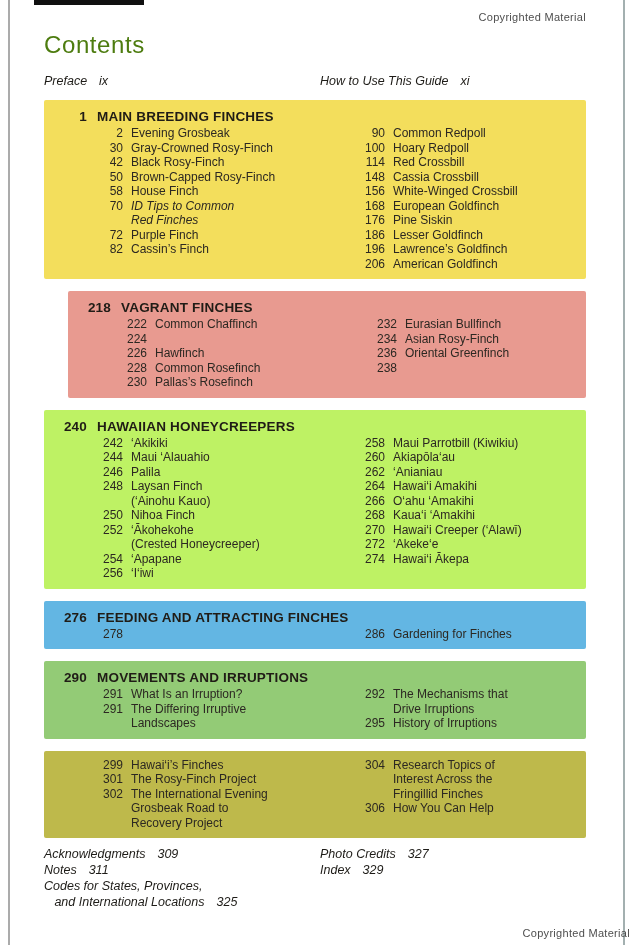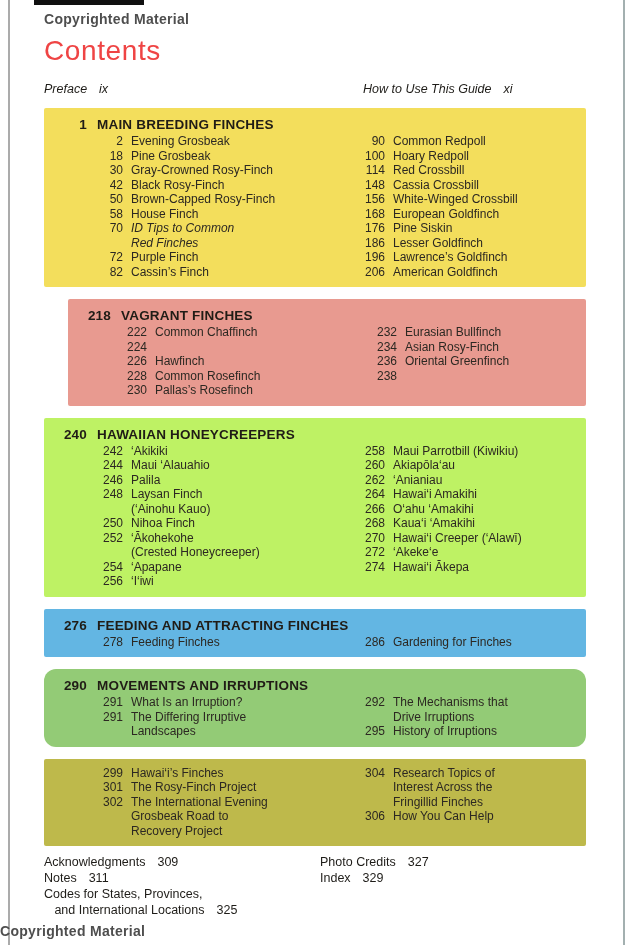"Copyrighted Material" .banner { font-size: 14px -> 11px; font-weight: bold -> normal; text-align: left -> right }
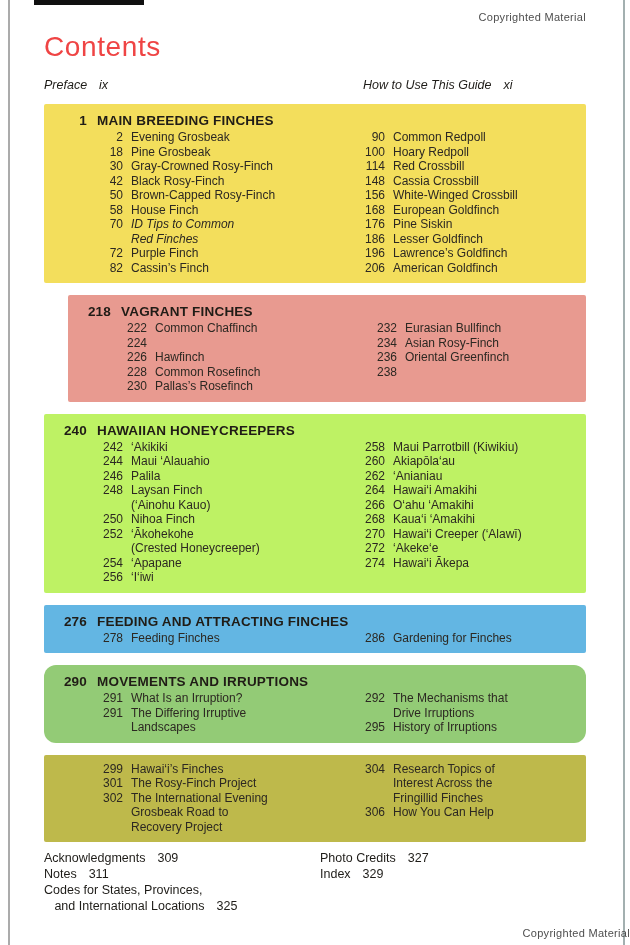"Contents" .title { color: #ef4444 -> #4d7c0f; font-size: 28px -> 24px }
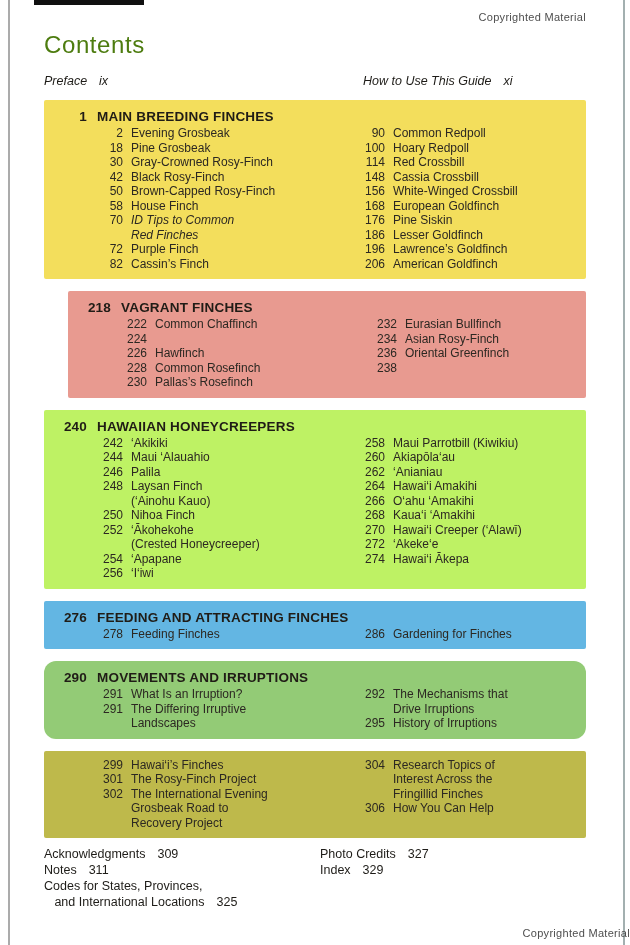"Preface ix" .front-row { gap: 43px -> none }
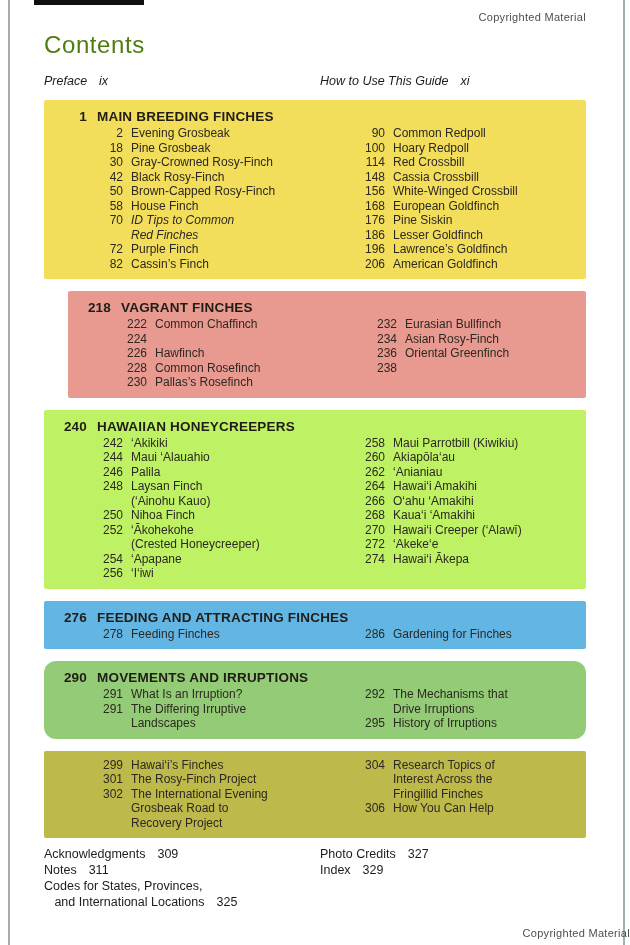"18" div.entry { html: <div> <span>18</span> <span>Pine Grosbeak</span> </div> -> none }
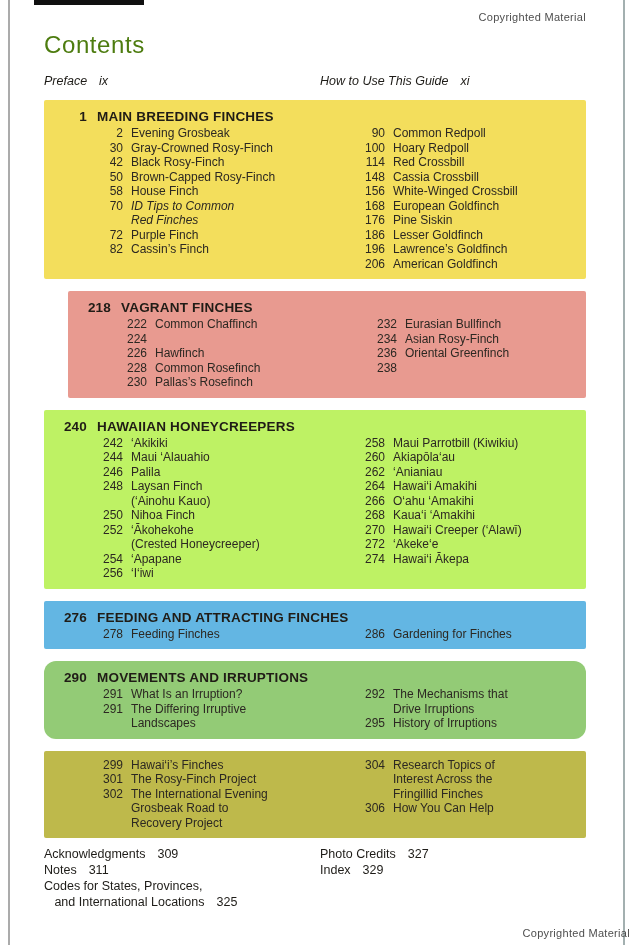"Feeding Finches" span.lbl { html: <span>Feeding Finches</span> -> none }
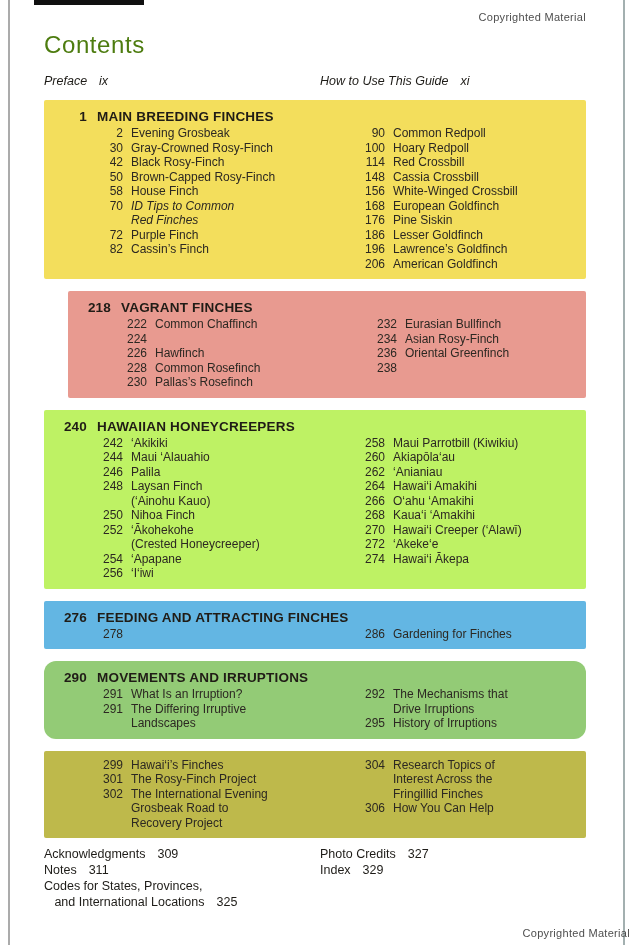"290" div.section { border-radius: 12px -> none }
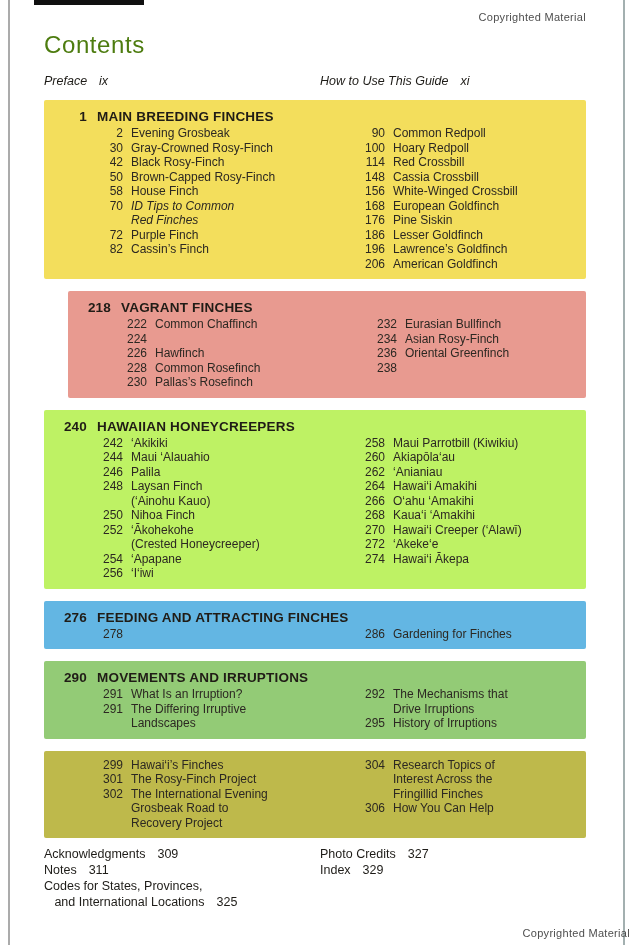"Acknowledgments 309" .footer { font-style: none -> italic }
